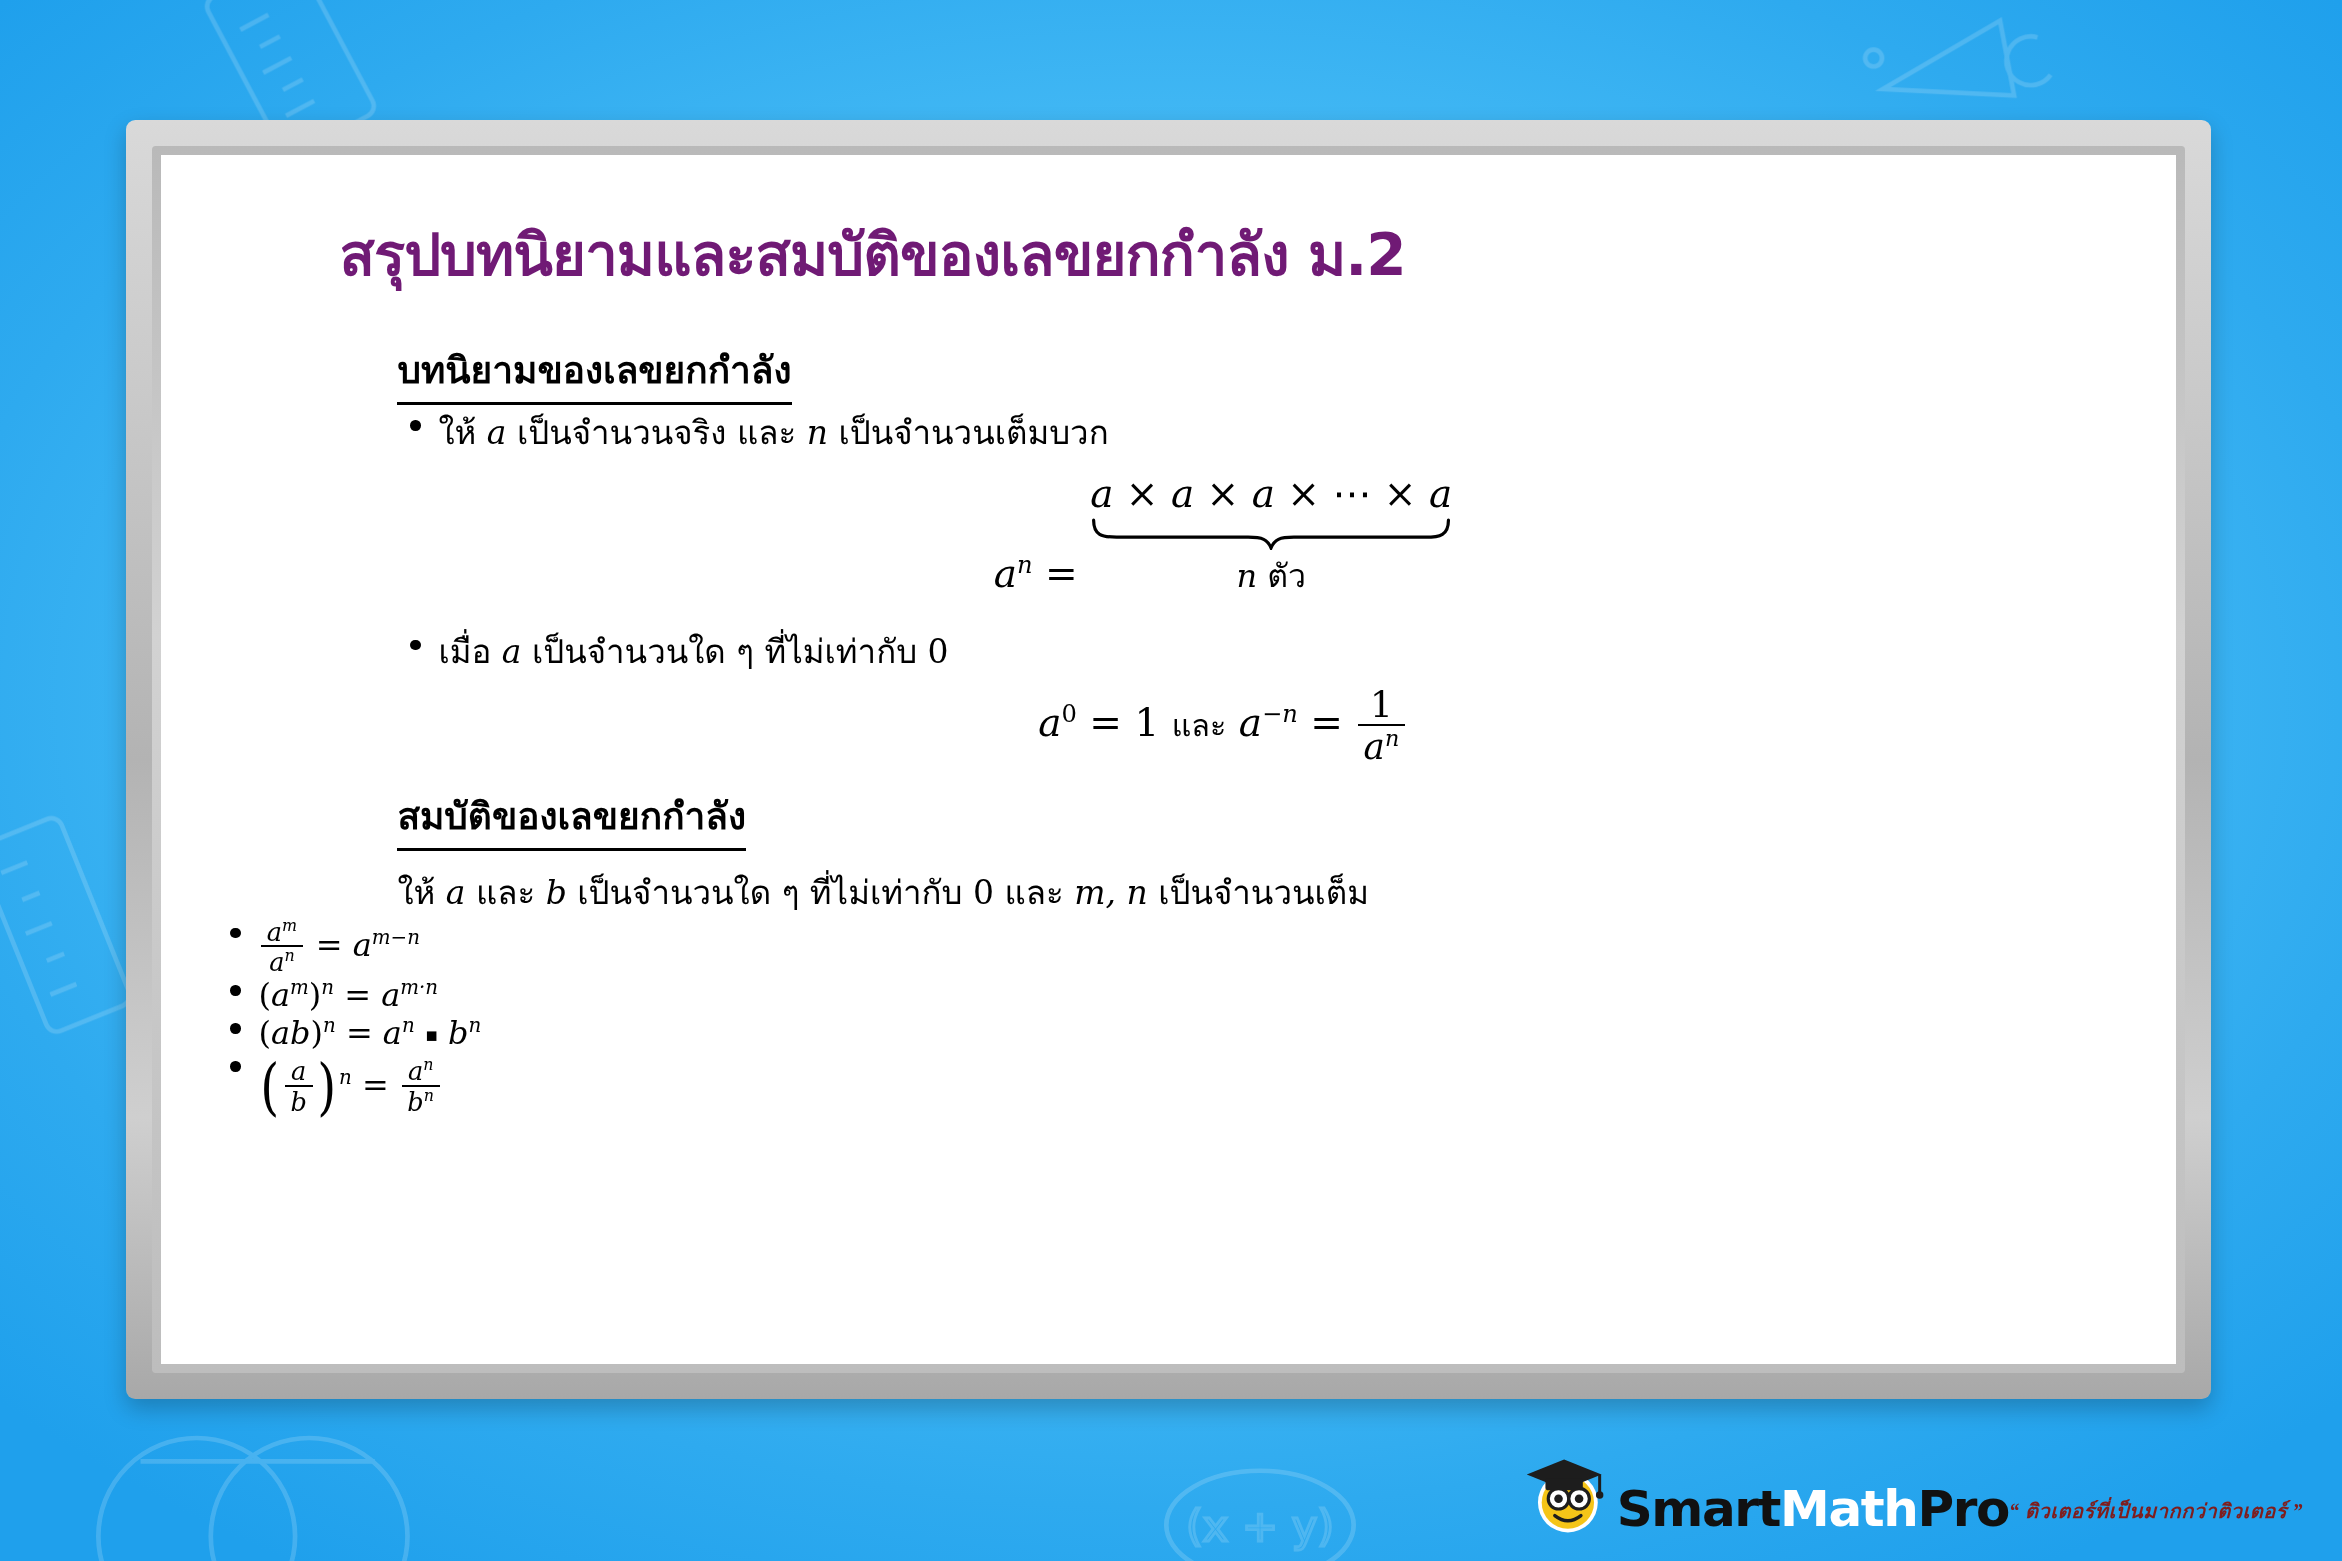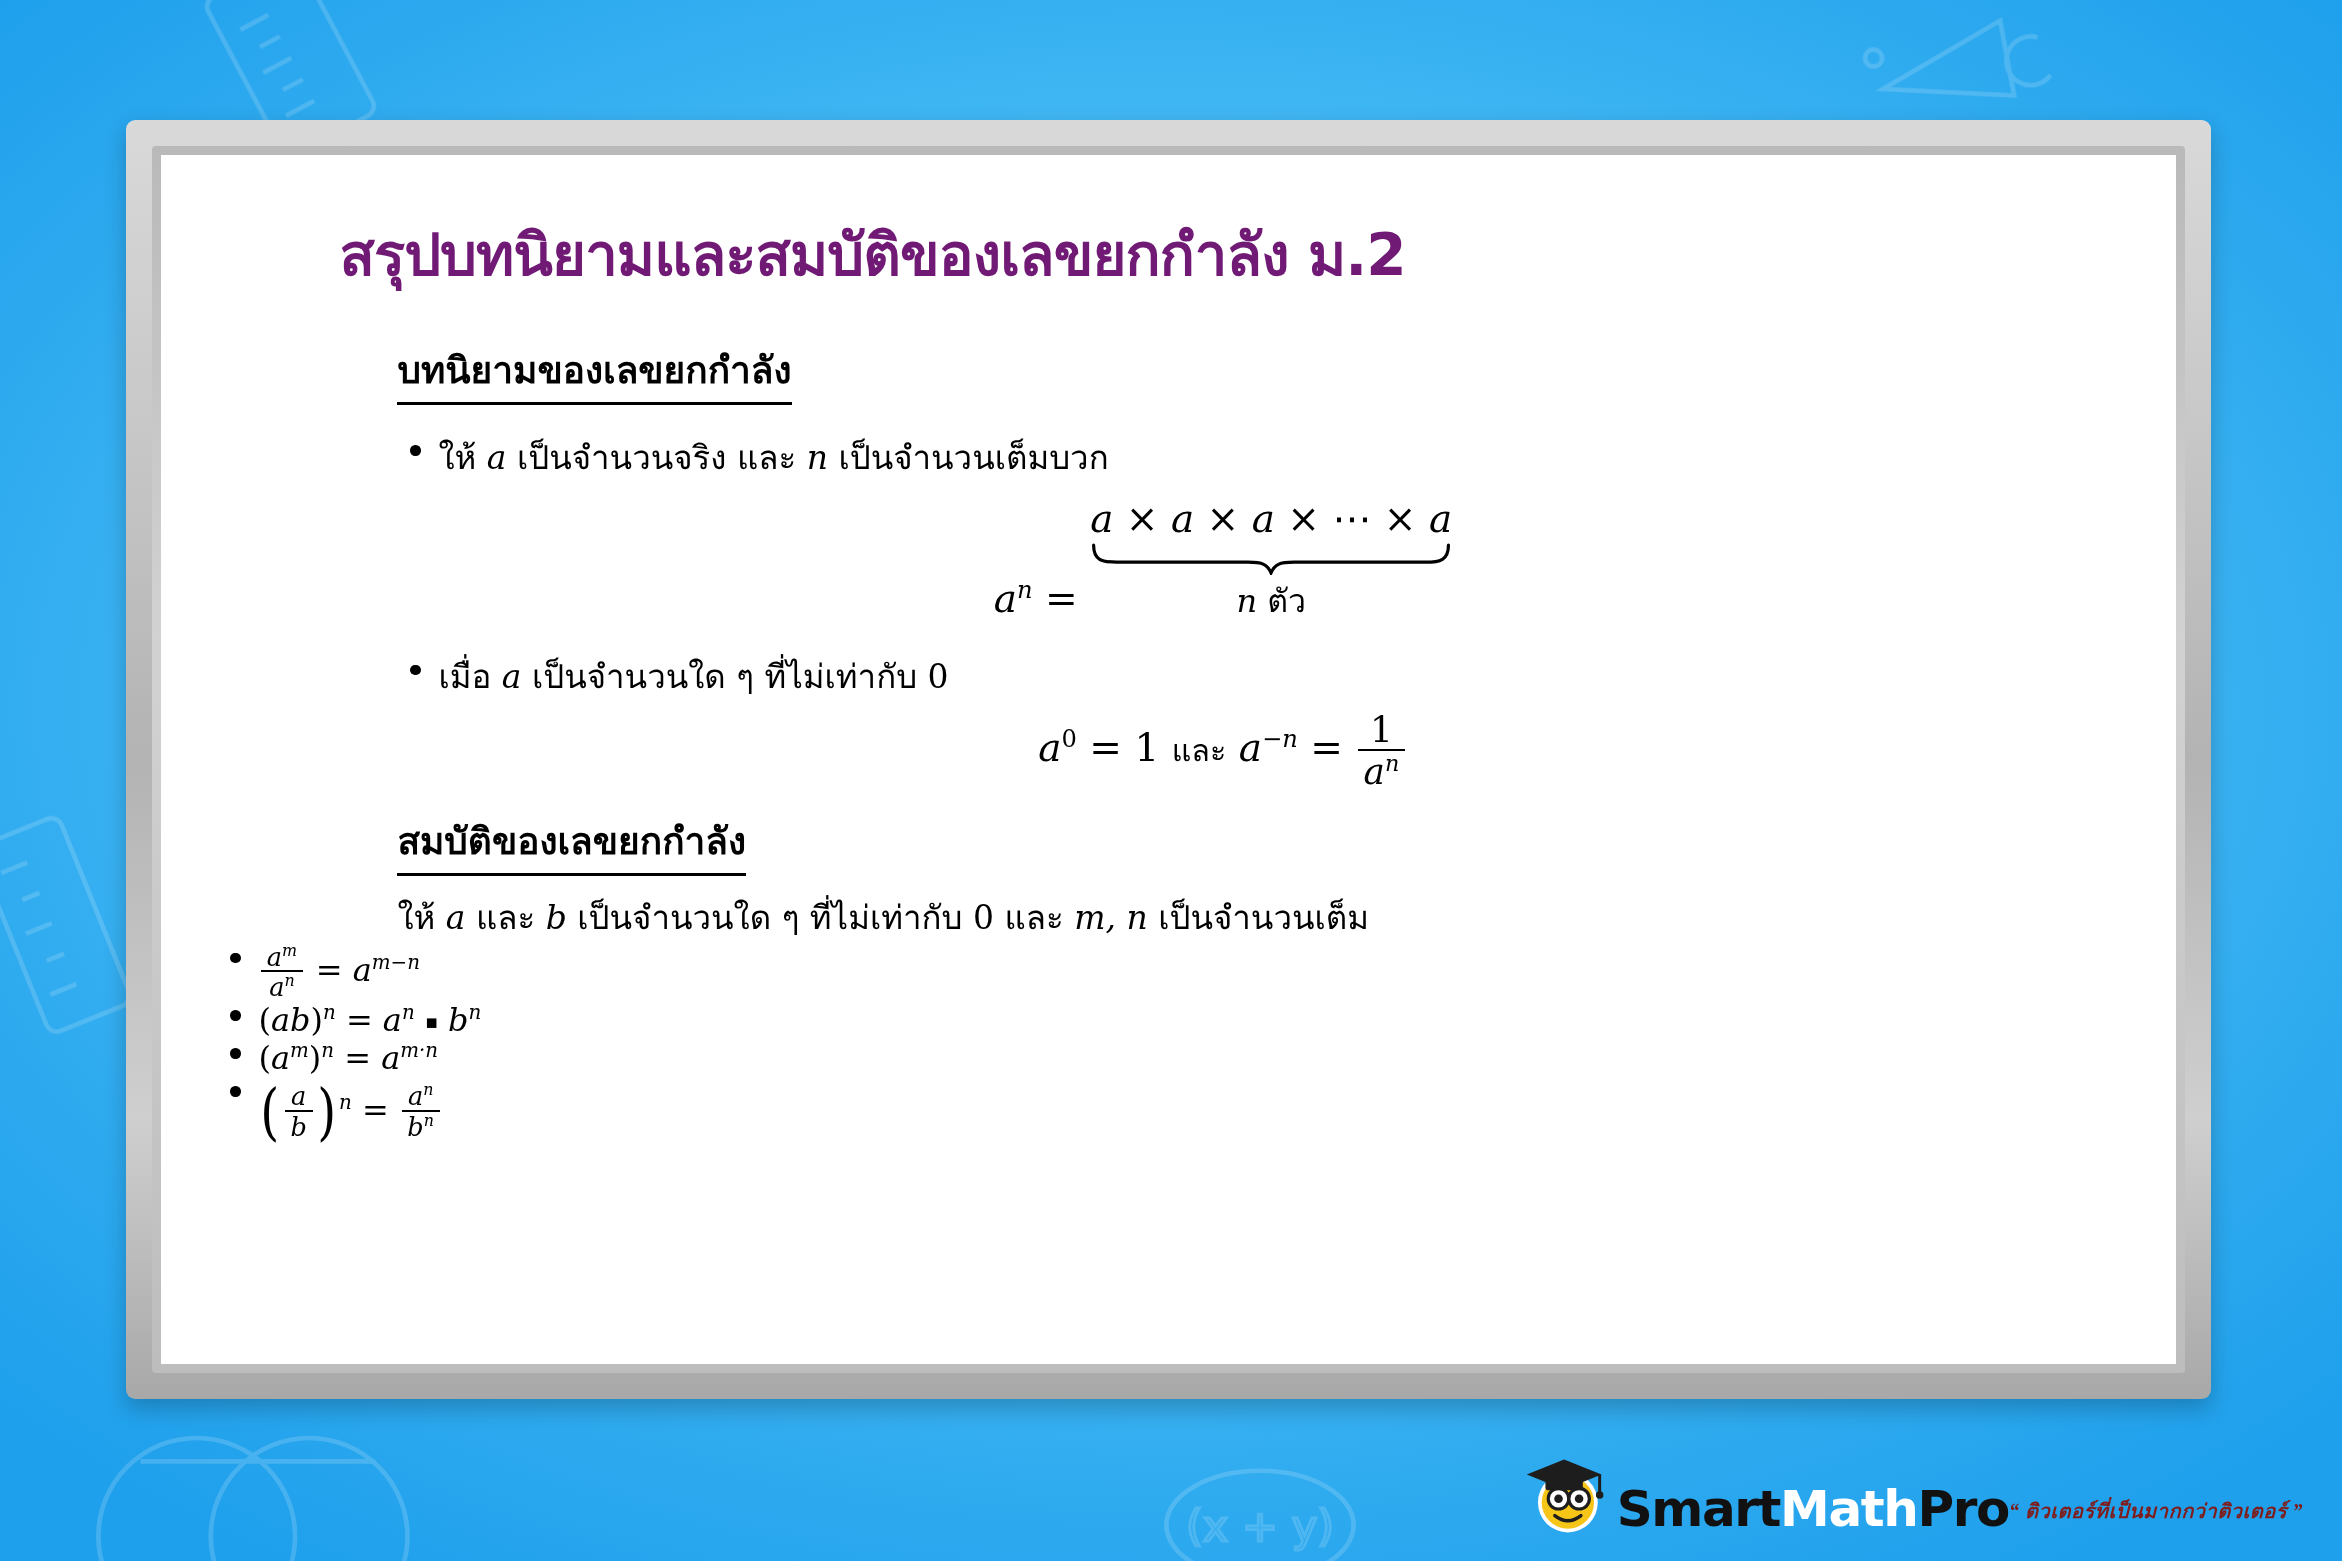"ให้ a เป็นจำนวนจริง และ n" ul.bullets { margin-top: 31px -> 6px }
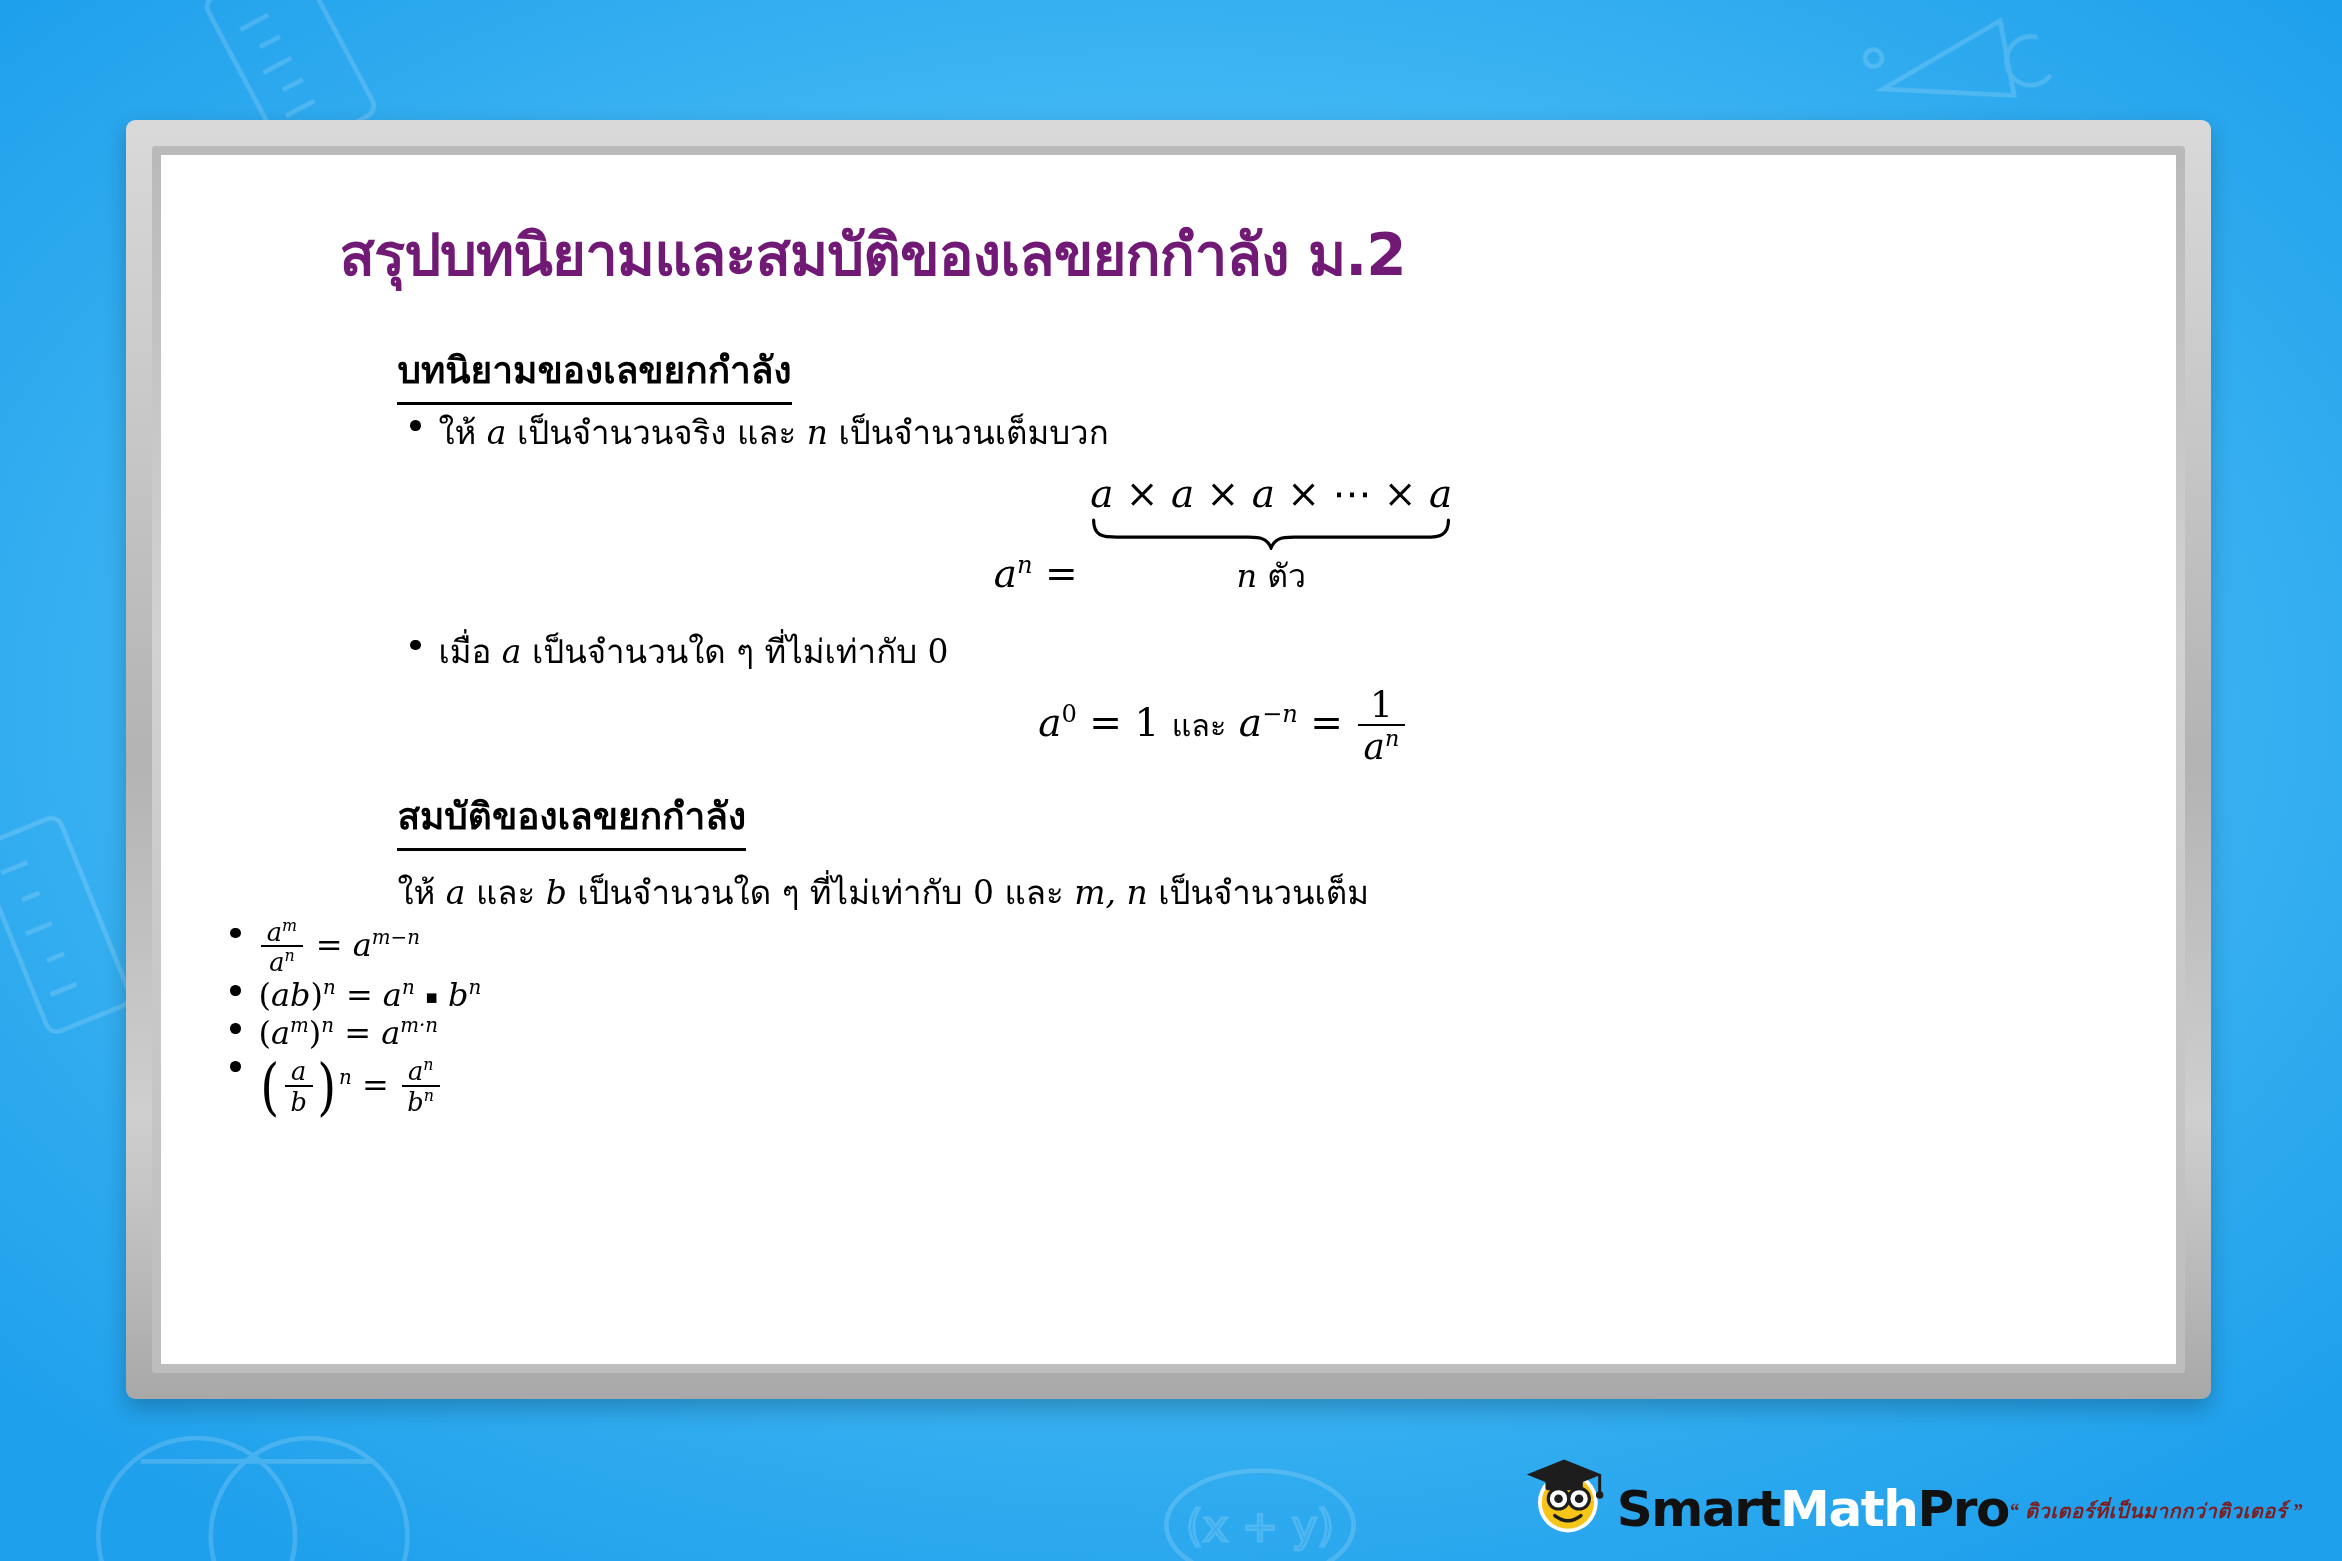"(ab)n = an ▪ bn" li { order: before "(am)n = am·n" -> after "(am)n = am·n" }
